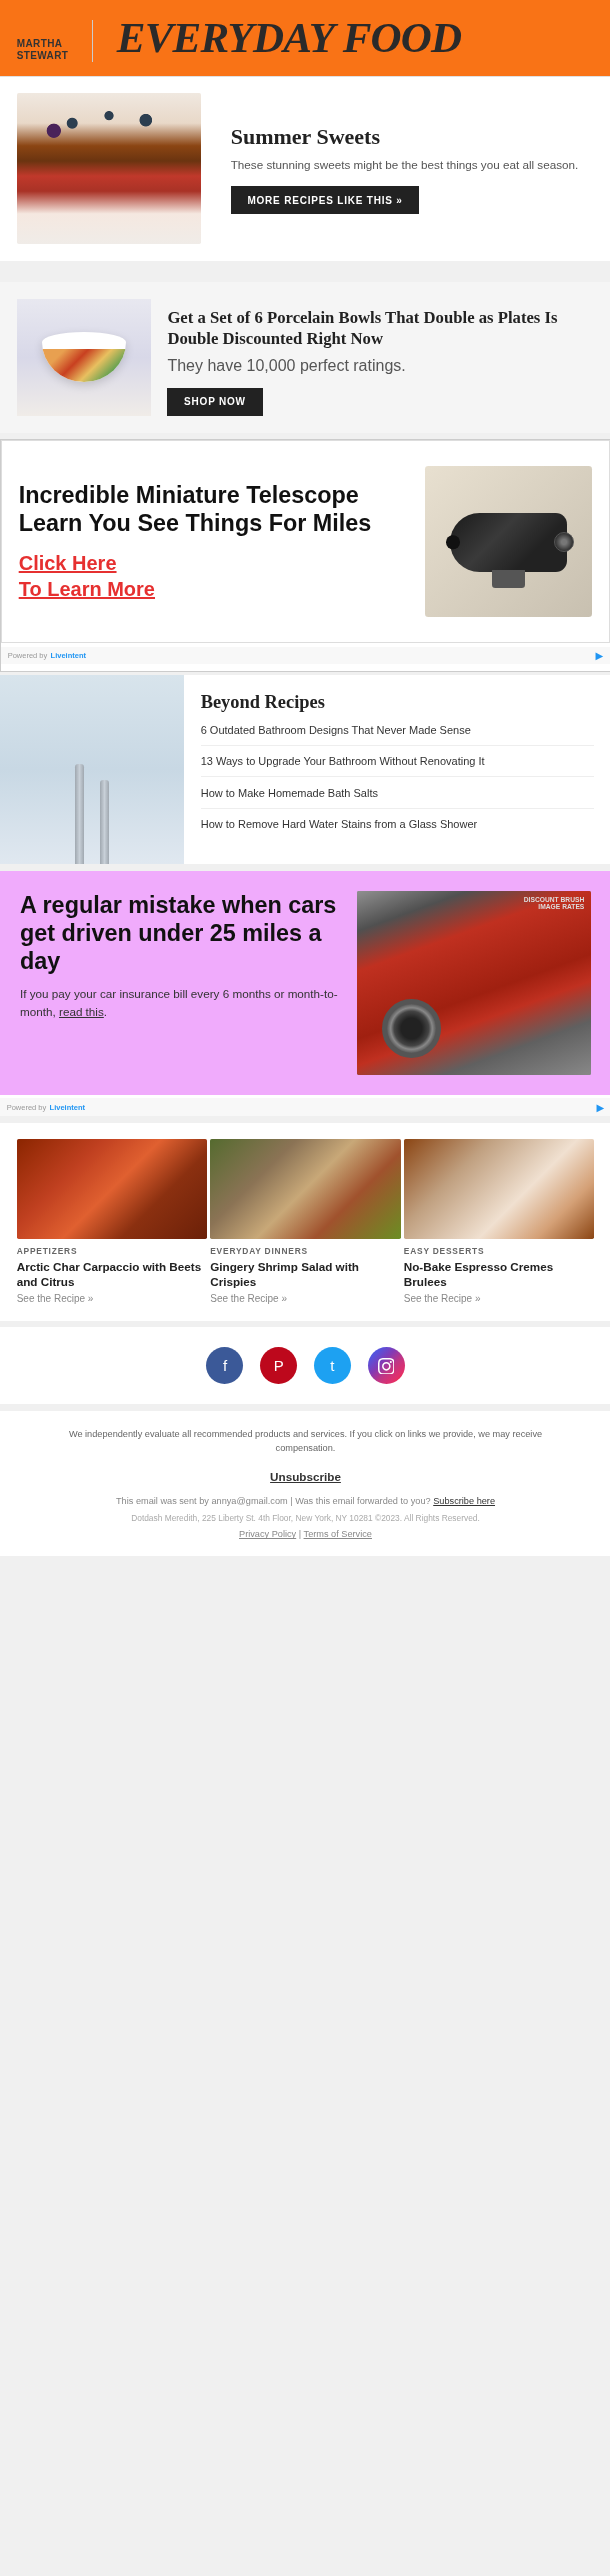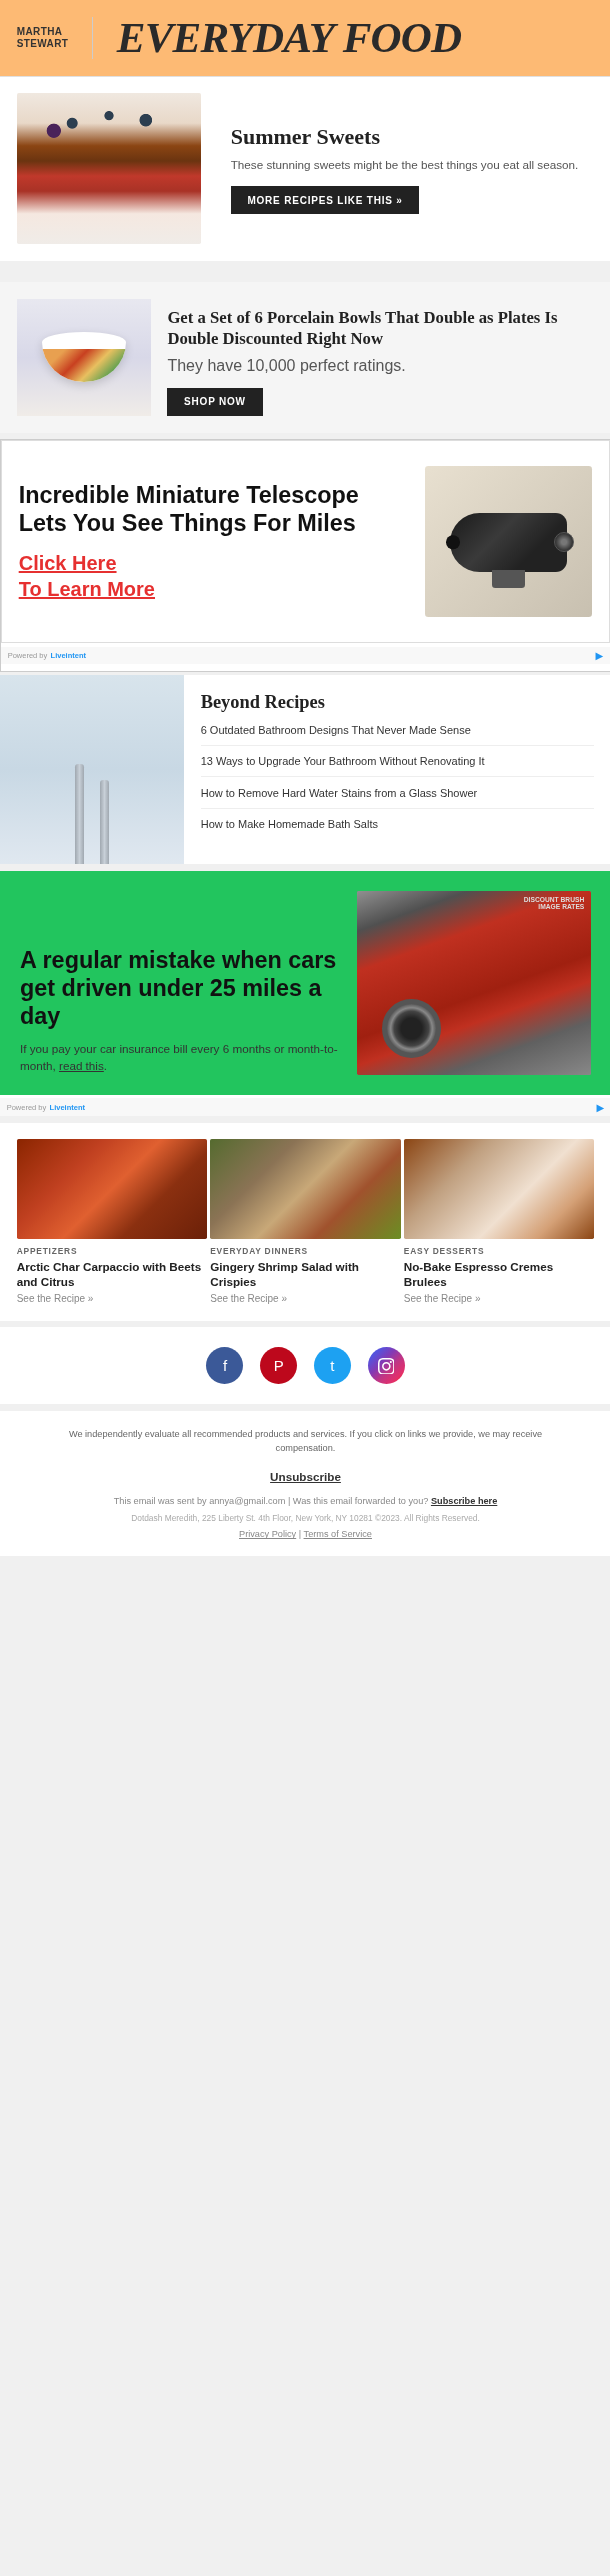"MARTHA" .header { align-items: center -> flex-end; background: #fdba74 -> #f97316 }
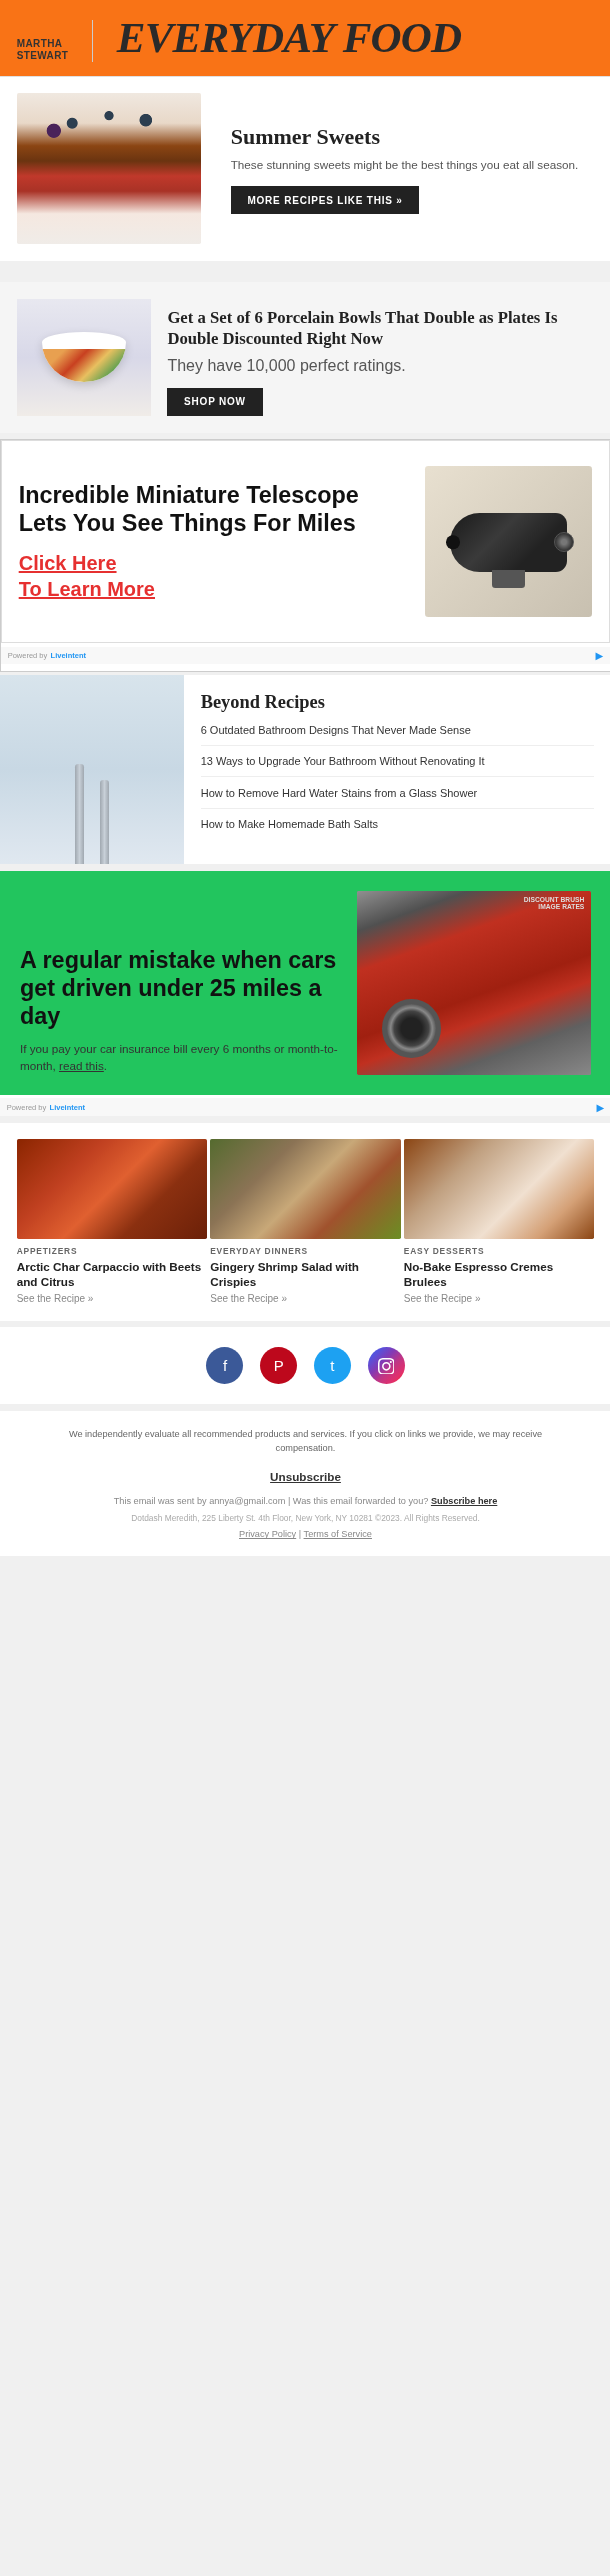"Incredible Miniature Telescope Lets You" h2 { text: Lets -> Learn }
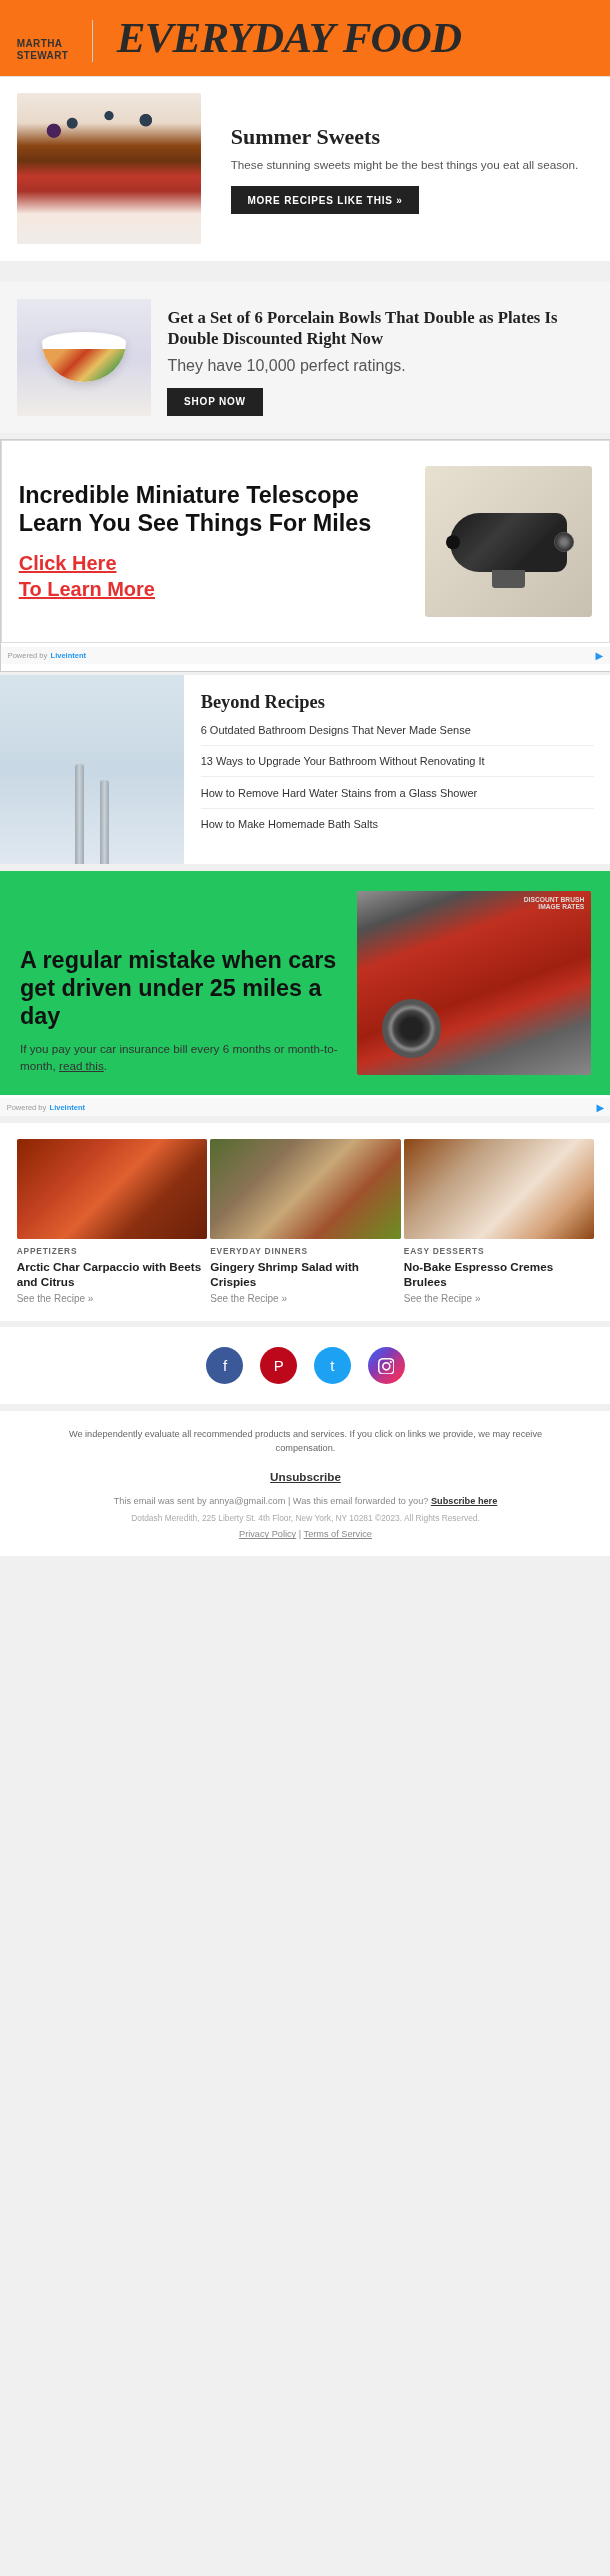"How to Remove Hard Water" a.beyond-link { order: before "How to Make Homemade Bath" -> after "How to Make Homemade Bath" }
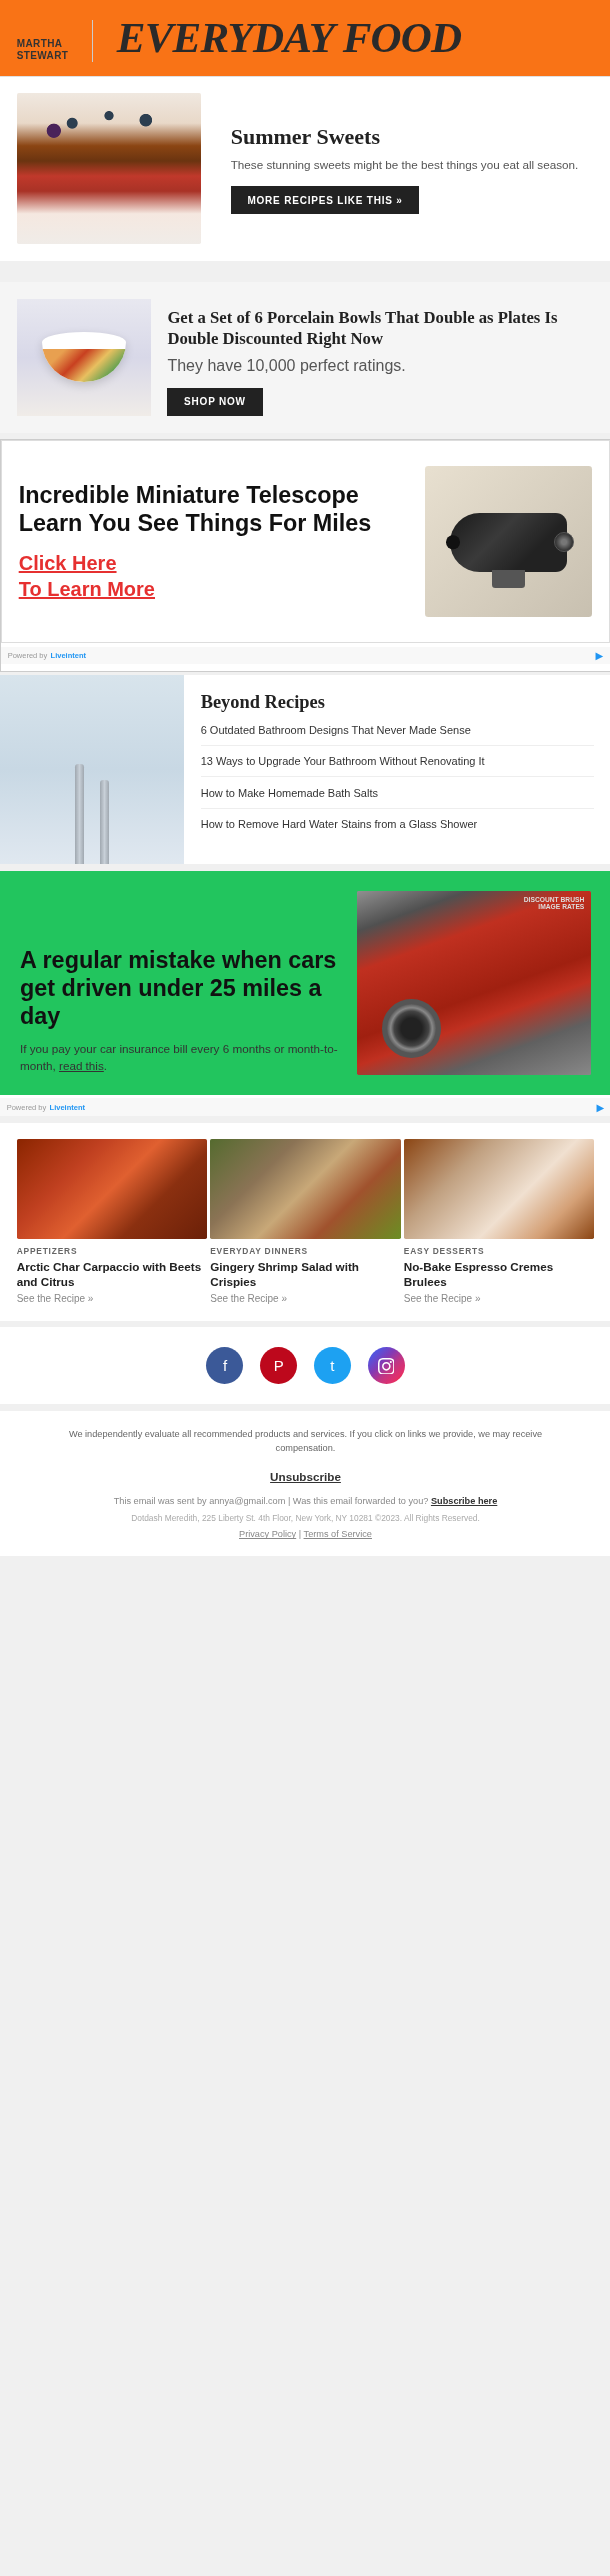"A regular mistake when cars" .car-ad-section { align-items: flex-end -> flex-start; background: #22c55e -> #f0abfc }
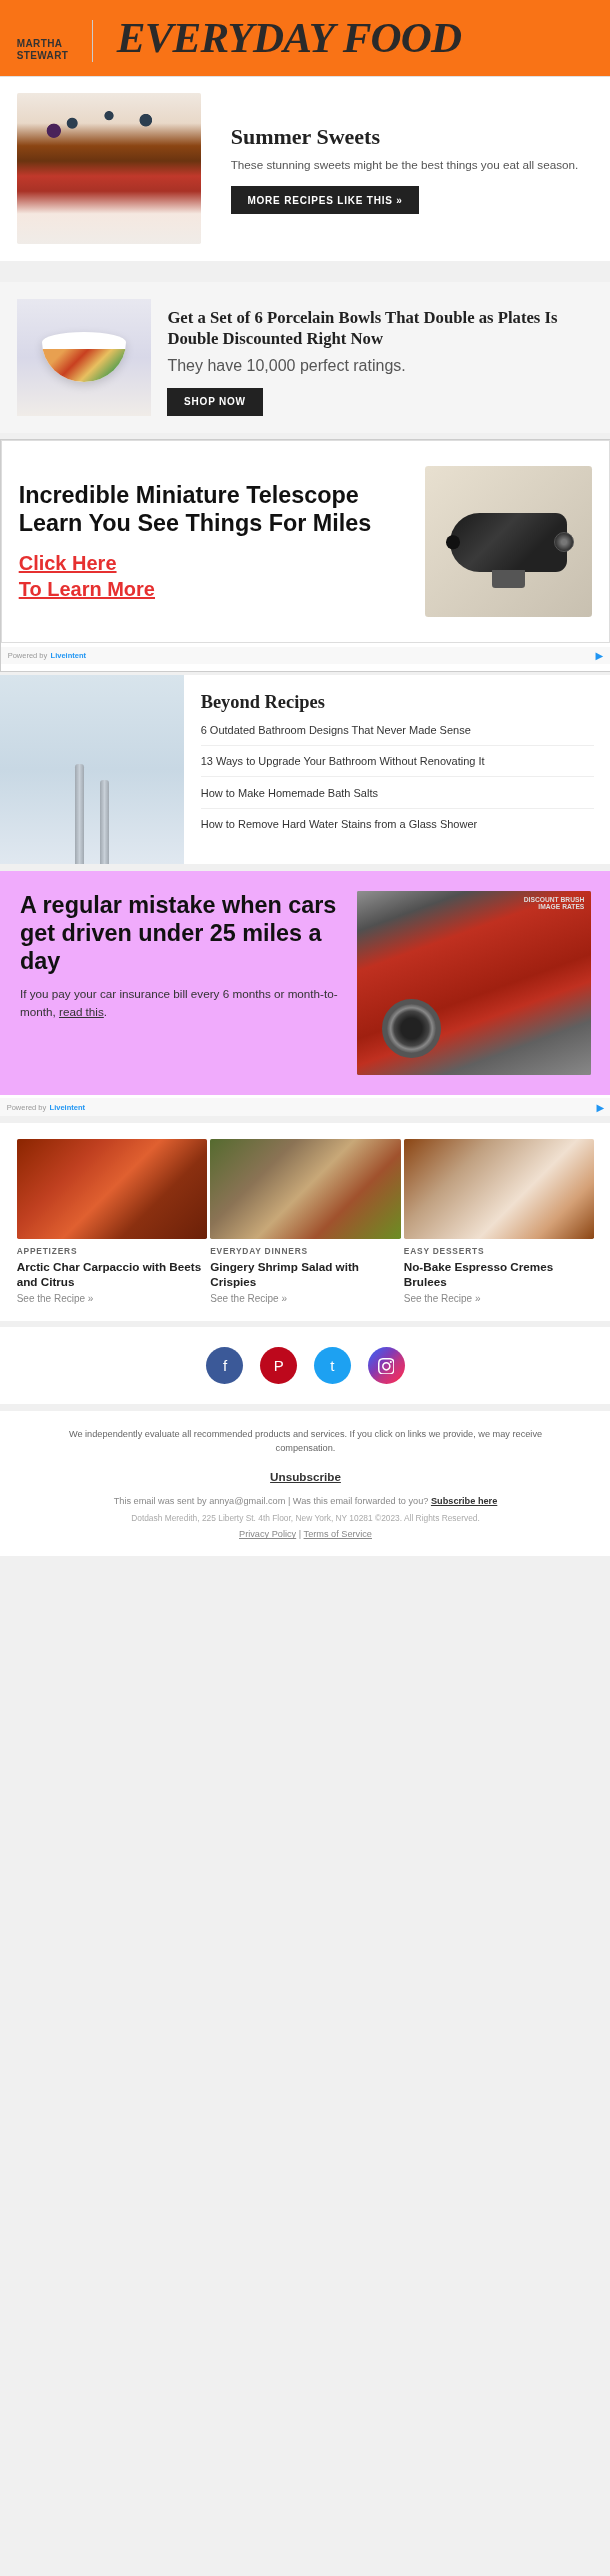"Subscribe here" a { font-weight: bold -> none }
